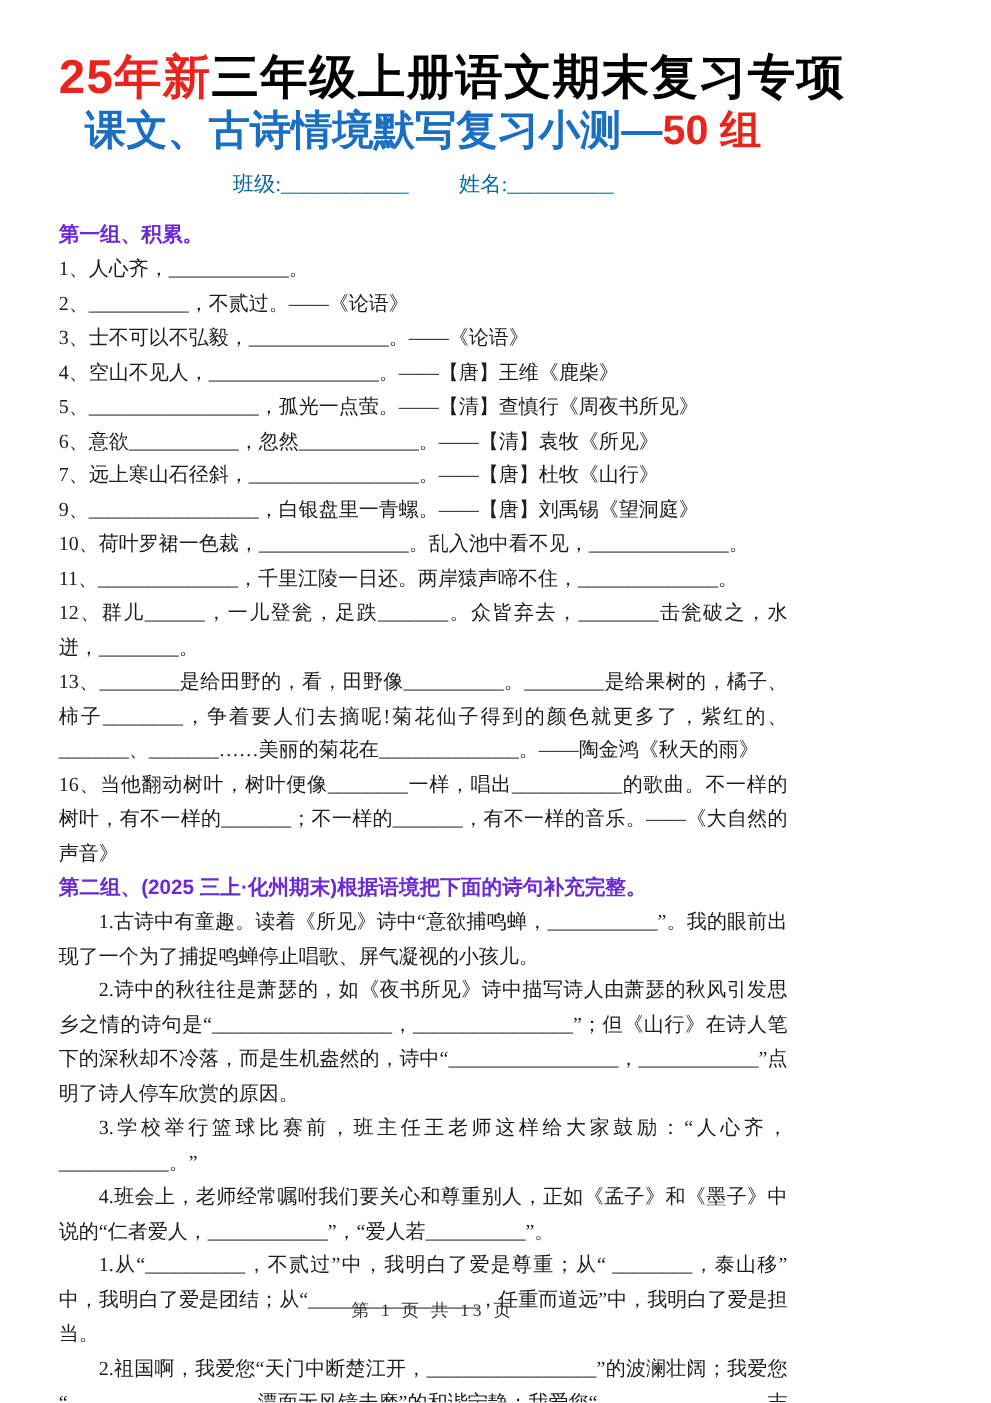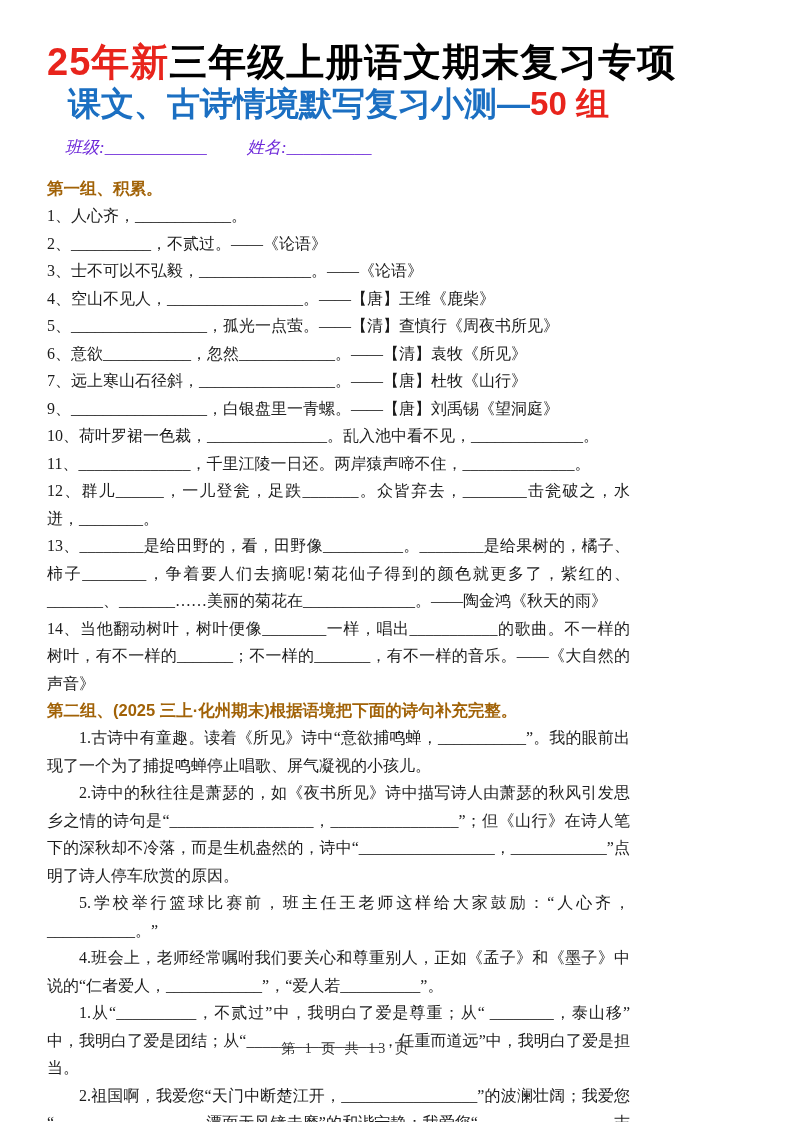"班级:____________ 姓名:__________" .idline { color: #6d28d9 -> #0369a1; font-style: italic -> none; text-align: left -> center }
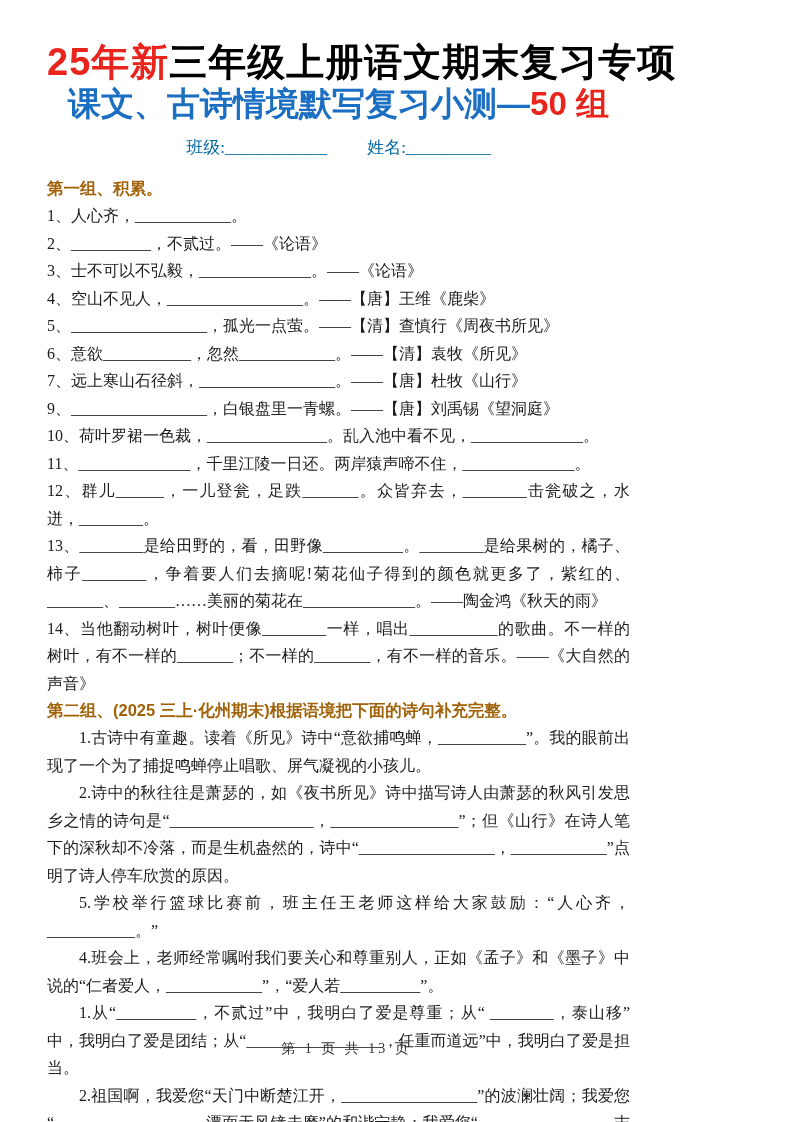"第一组、积累。" .sec-heading { color: #a16207 -> #6d28d9 }
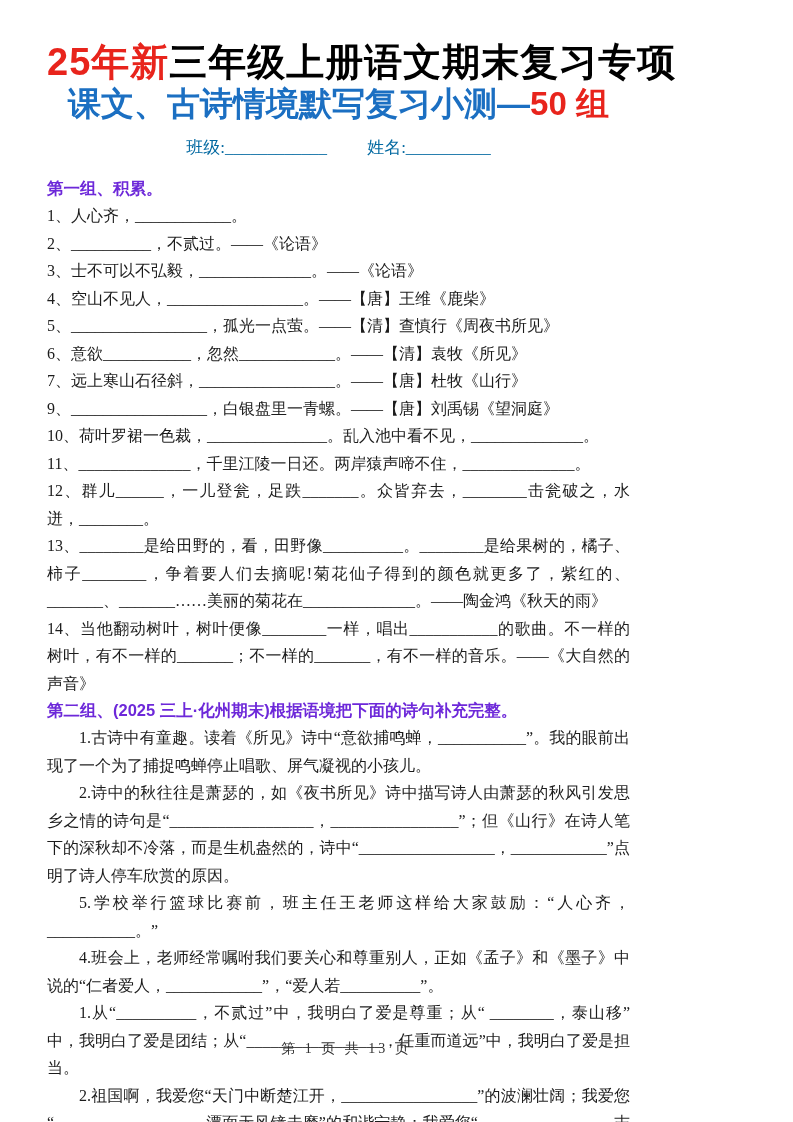"14、当他翻动树叶，树叶便像________一样，唱出___________的歌" p.line { text: 14 -> 16 }
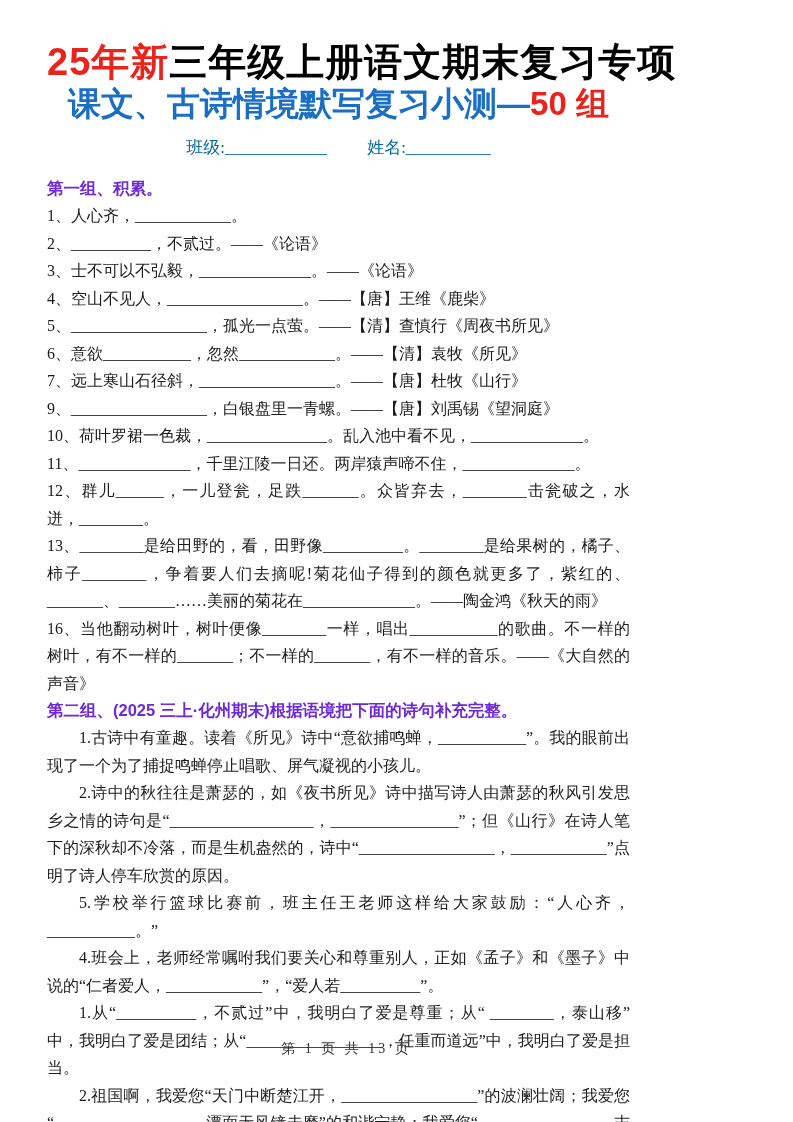"5.学校举行篮球比赛前，班主任王老师这样给大家鼓励：“人心齐，_________" p.line { text: 5 -> 3 }
